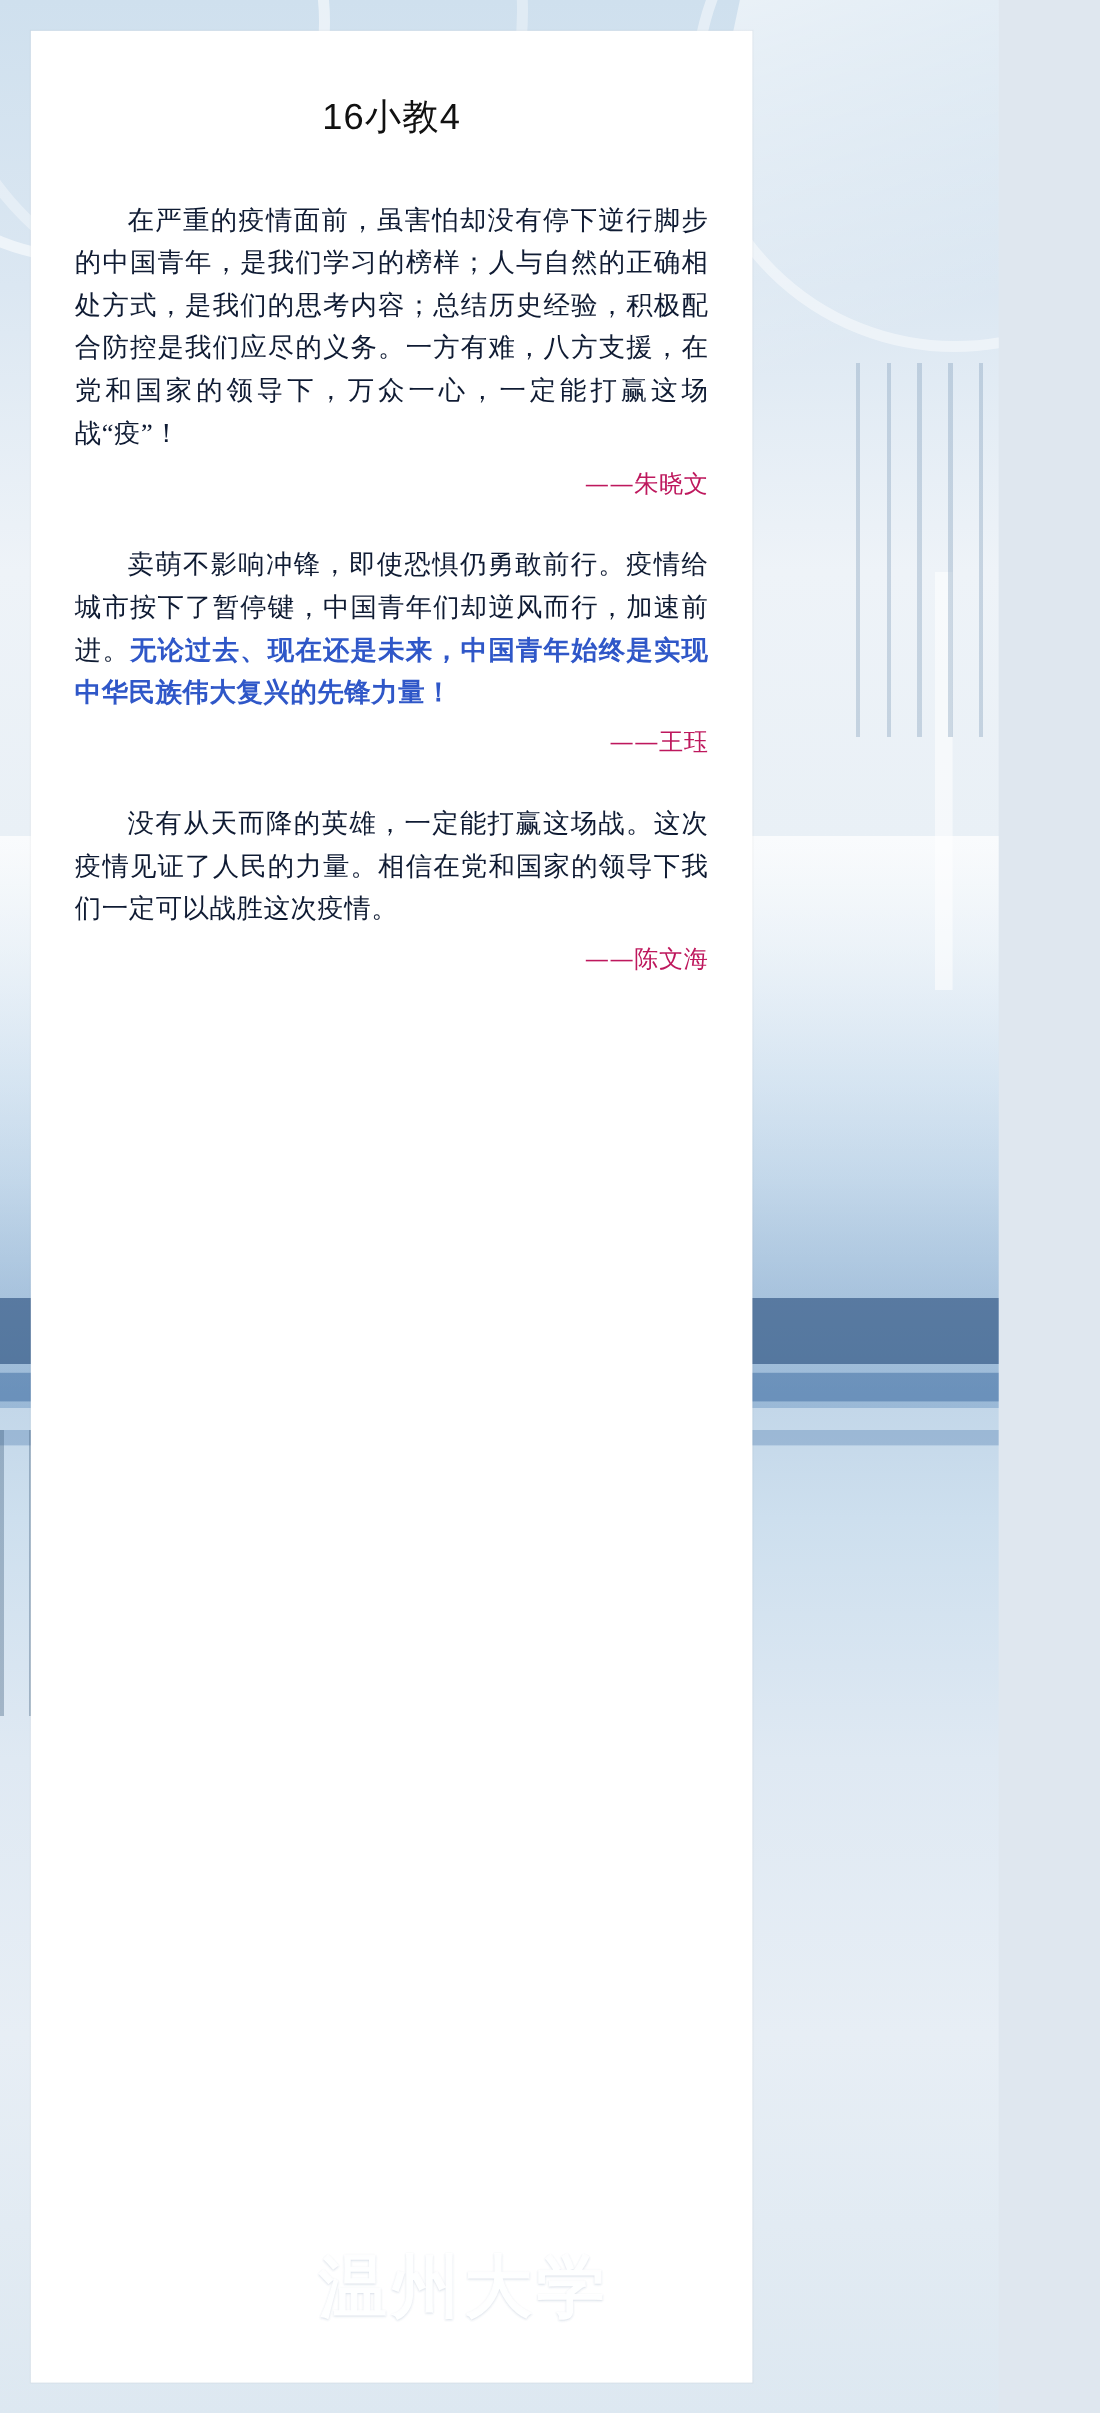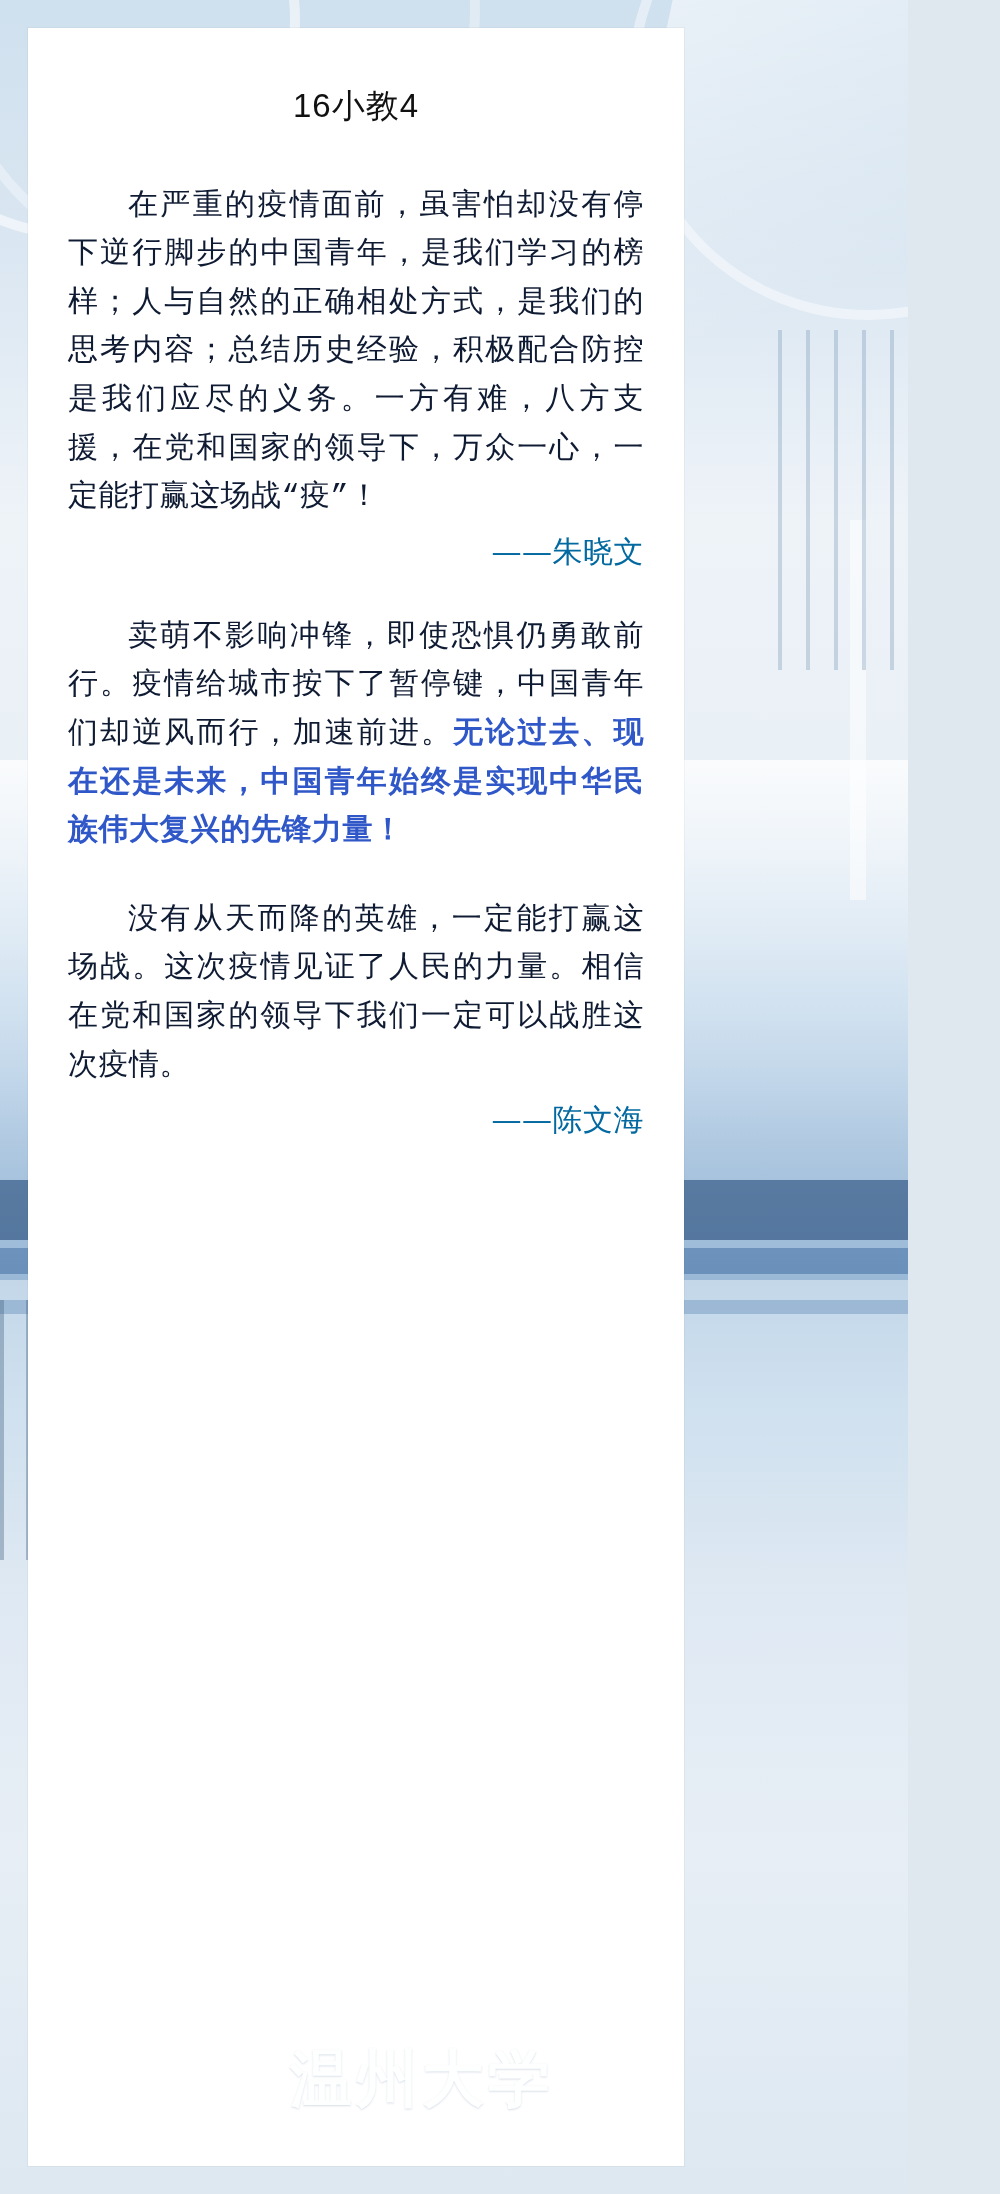"在严重的疫情面前，虽害怕却没有停下逆行脚步的中国青年，是我们学习的榜样；人与自然" .entry-text { font-family: Liberation Mono, monospace -> Liberation Serif, serif; font-size: 30px -> 24px }
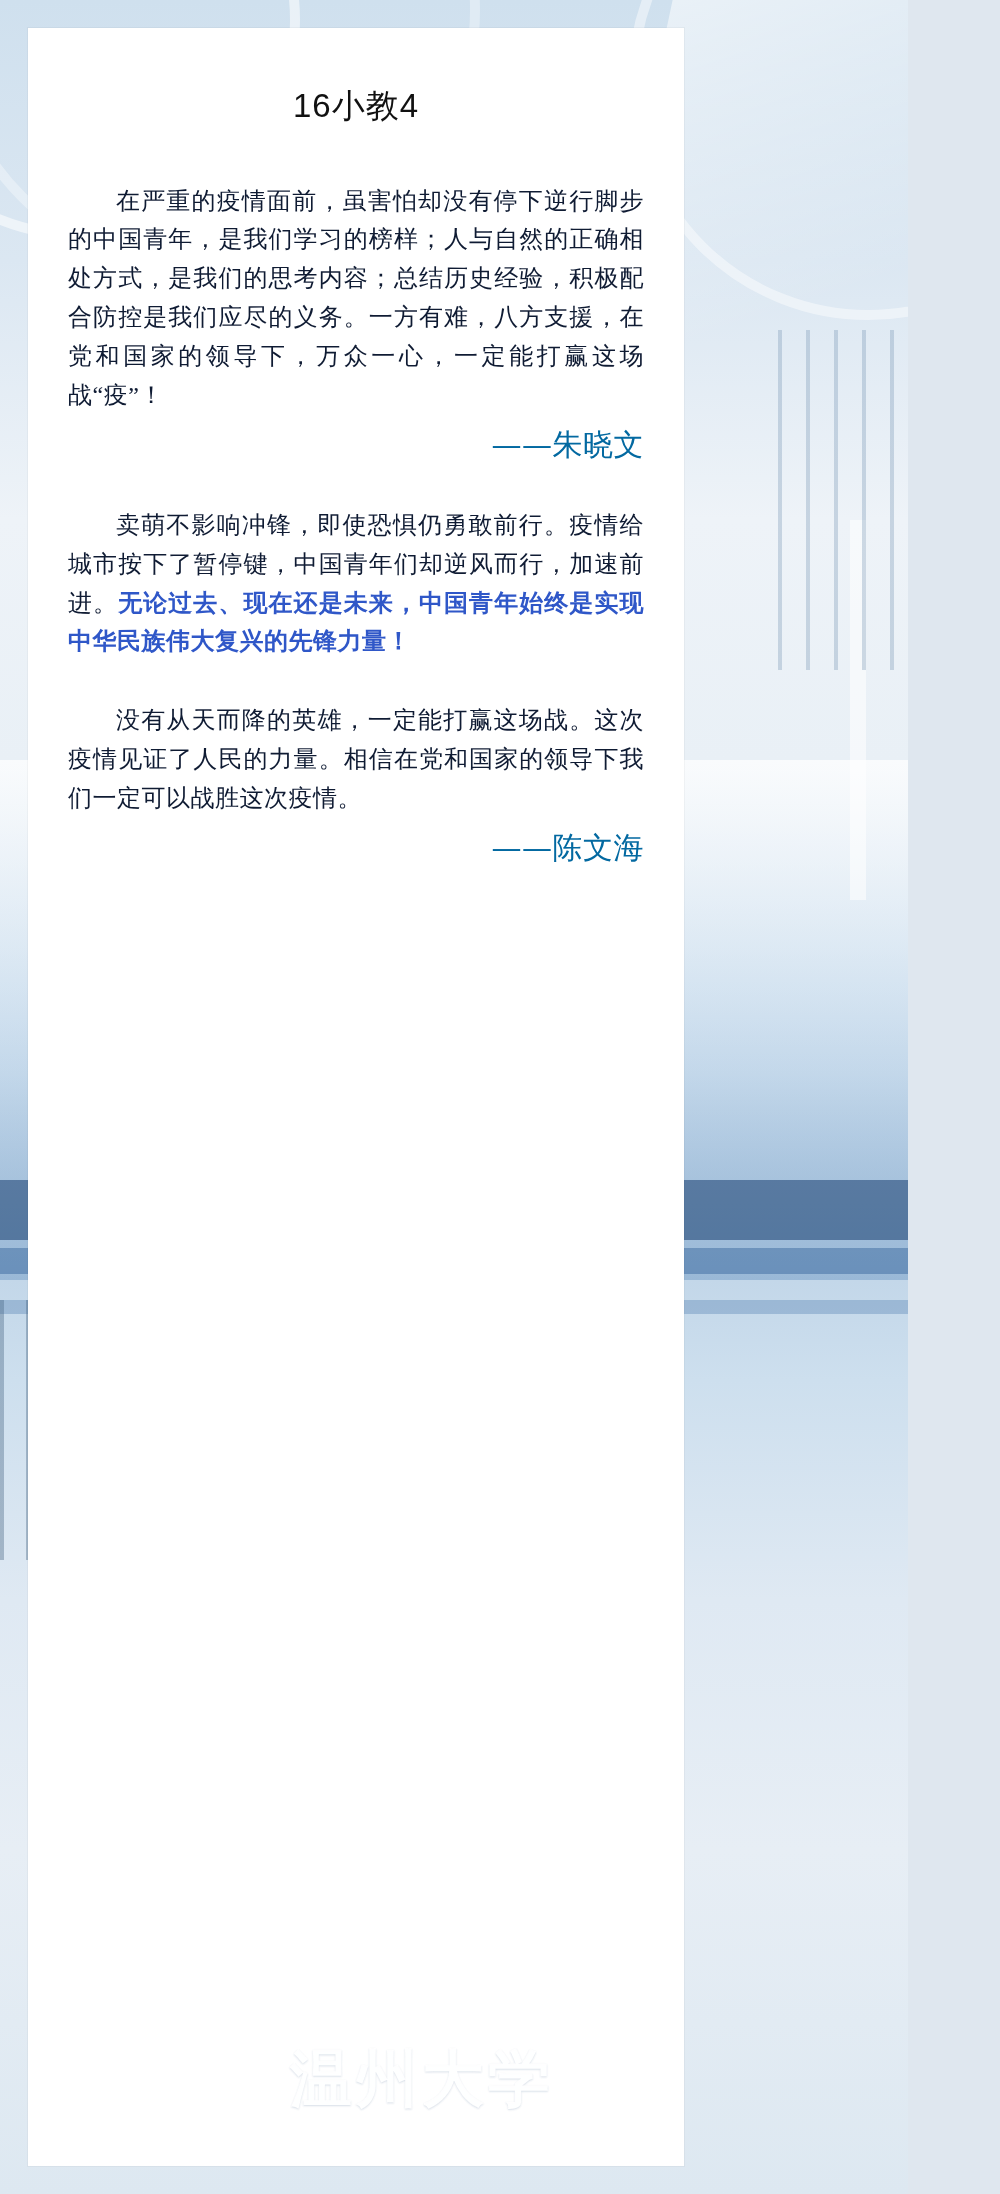"——朱晓文" .attrib { color: #0369a1 -> #be185d; font-size: 30px -> 22px }
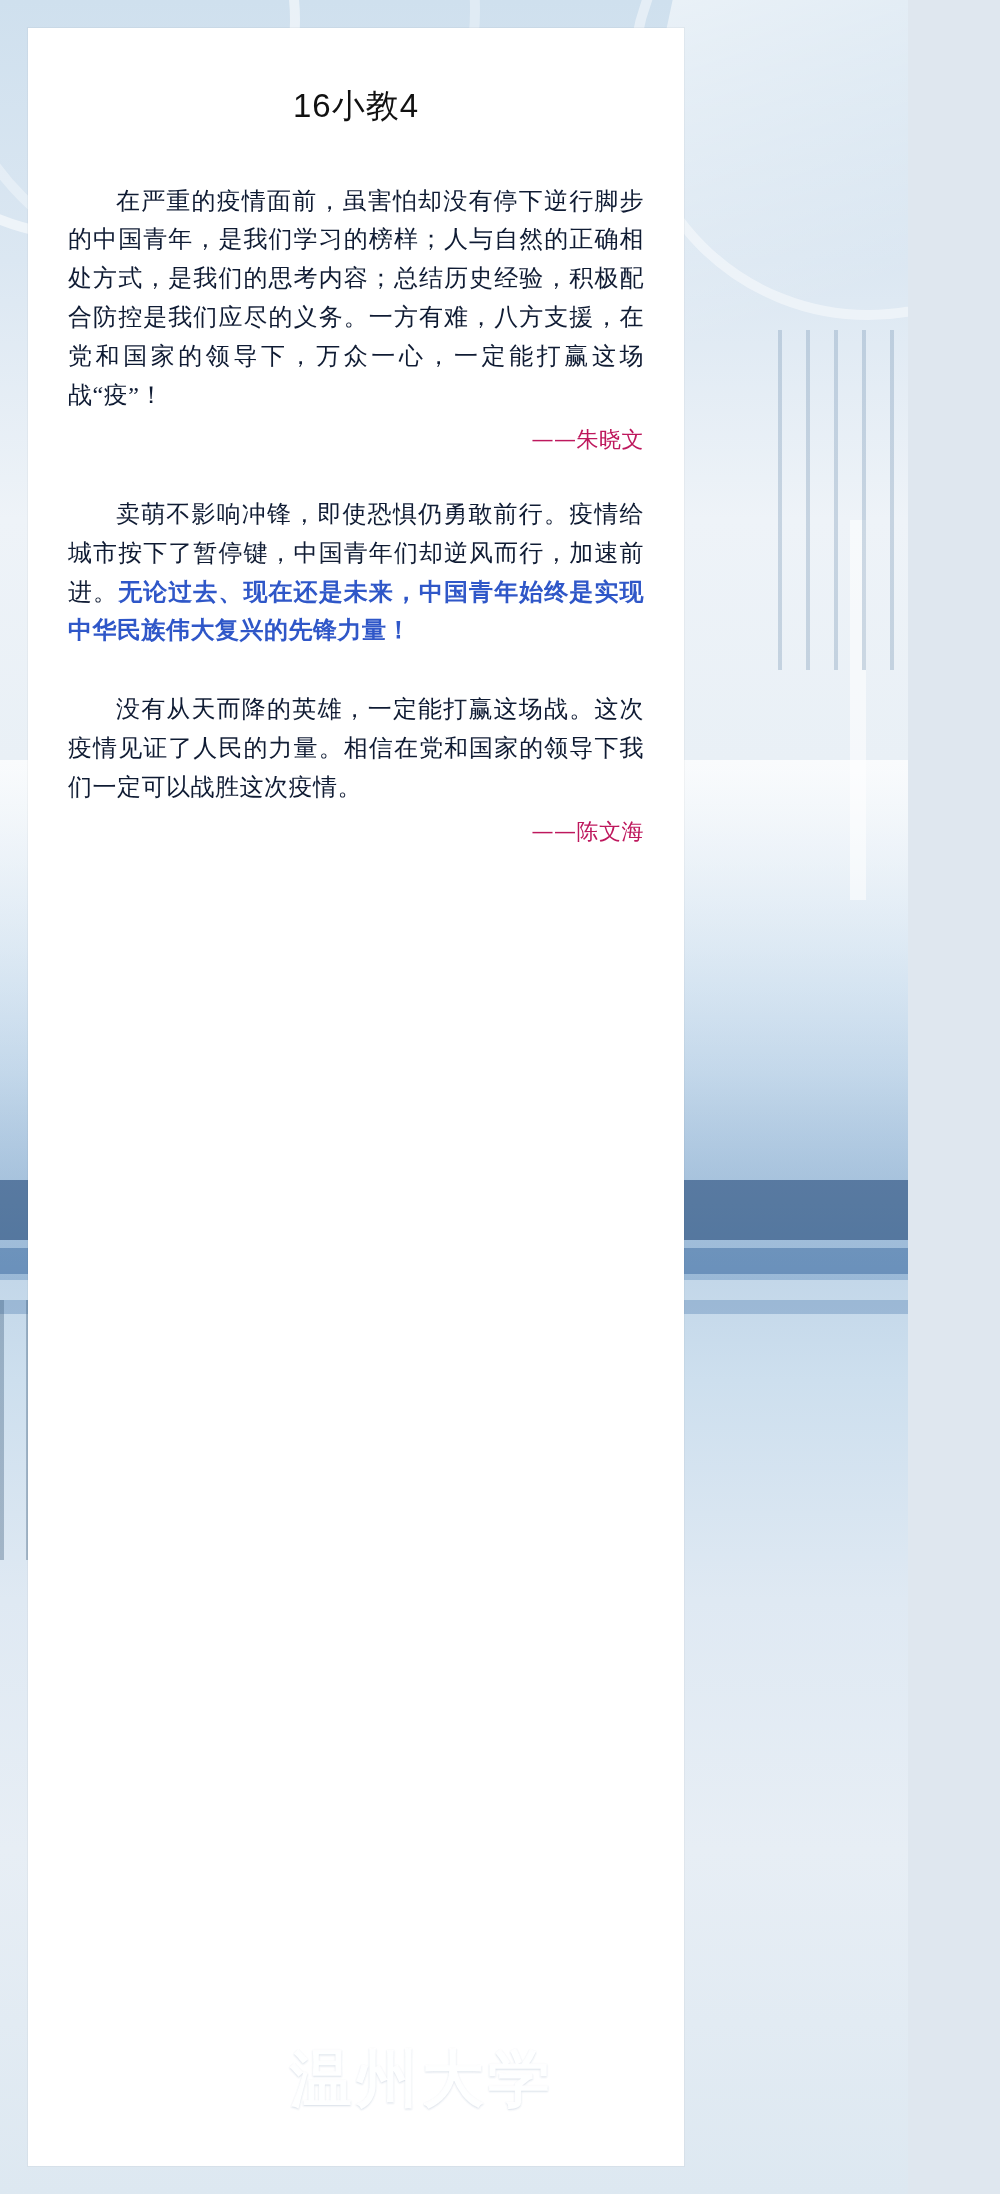"——王珏" div.attrib { html: none -> <div>——王珏</div> }
